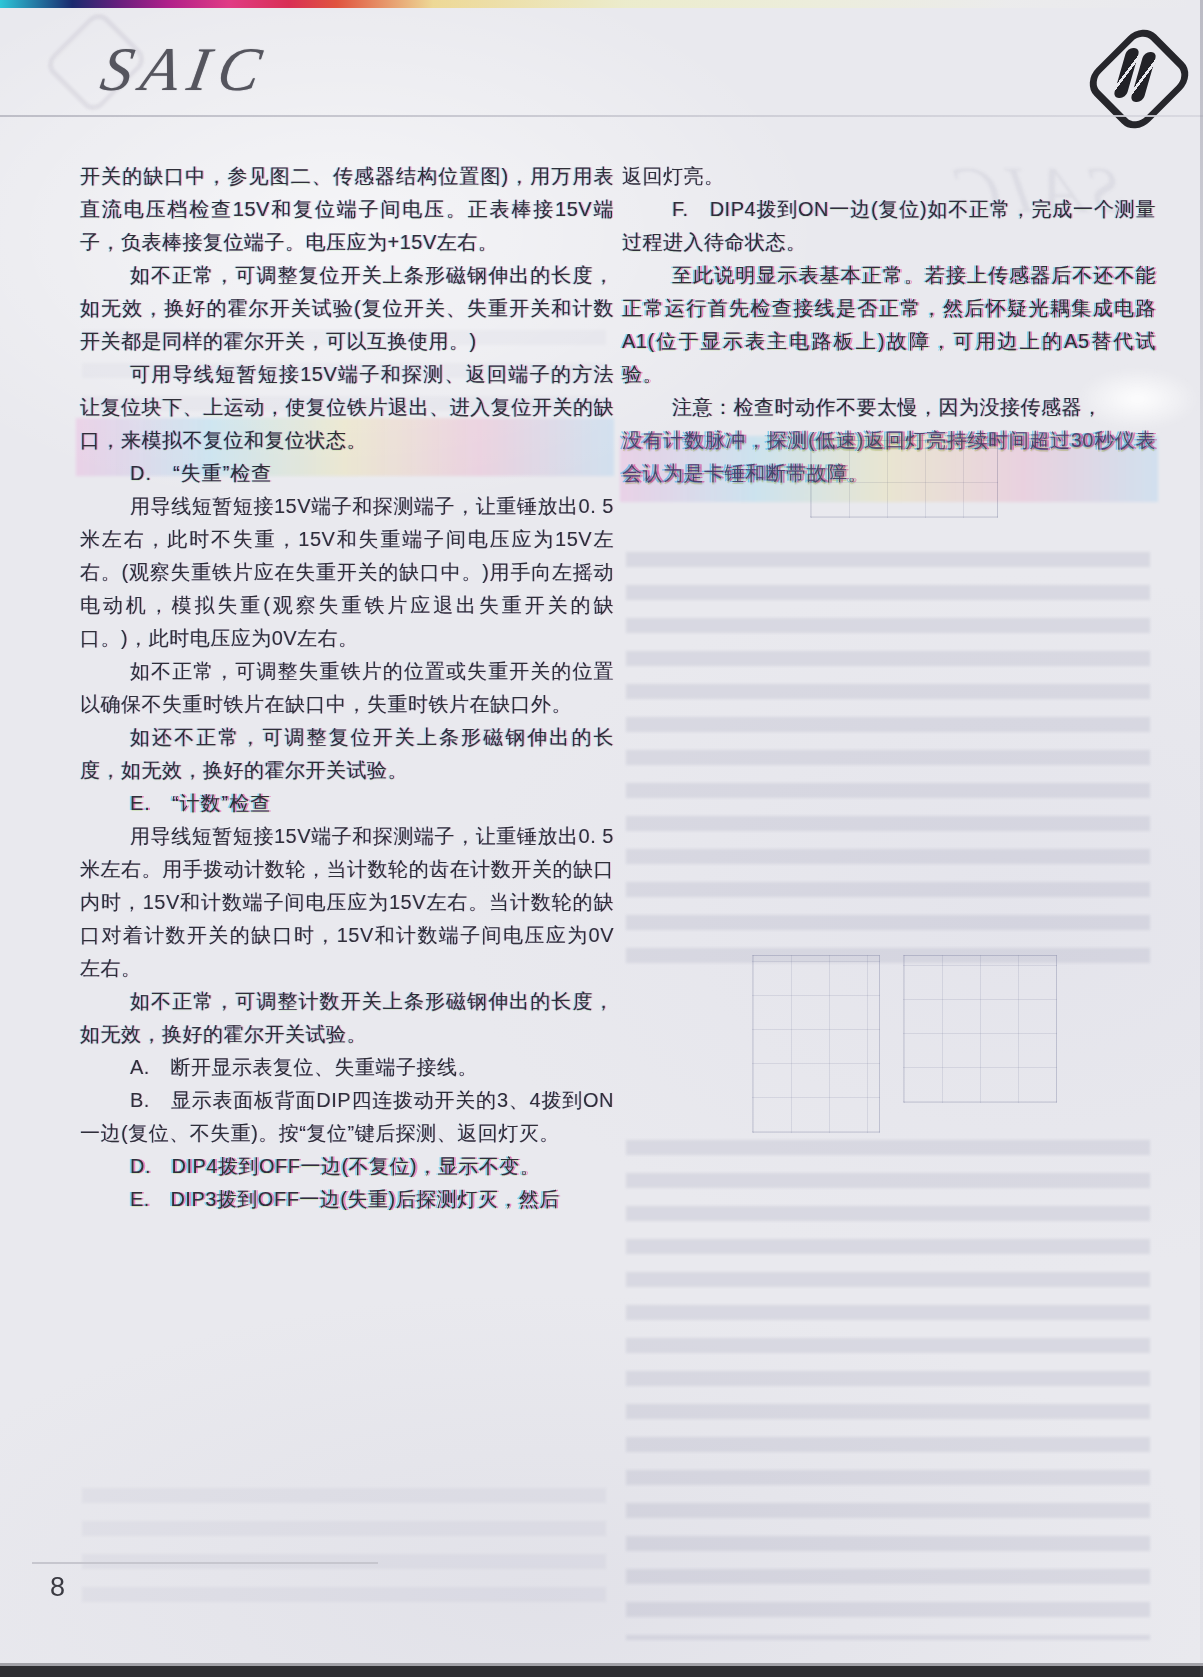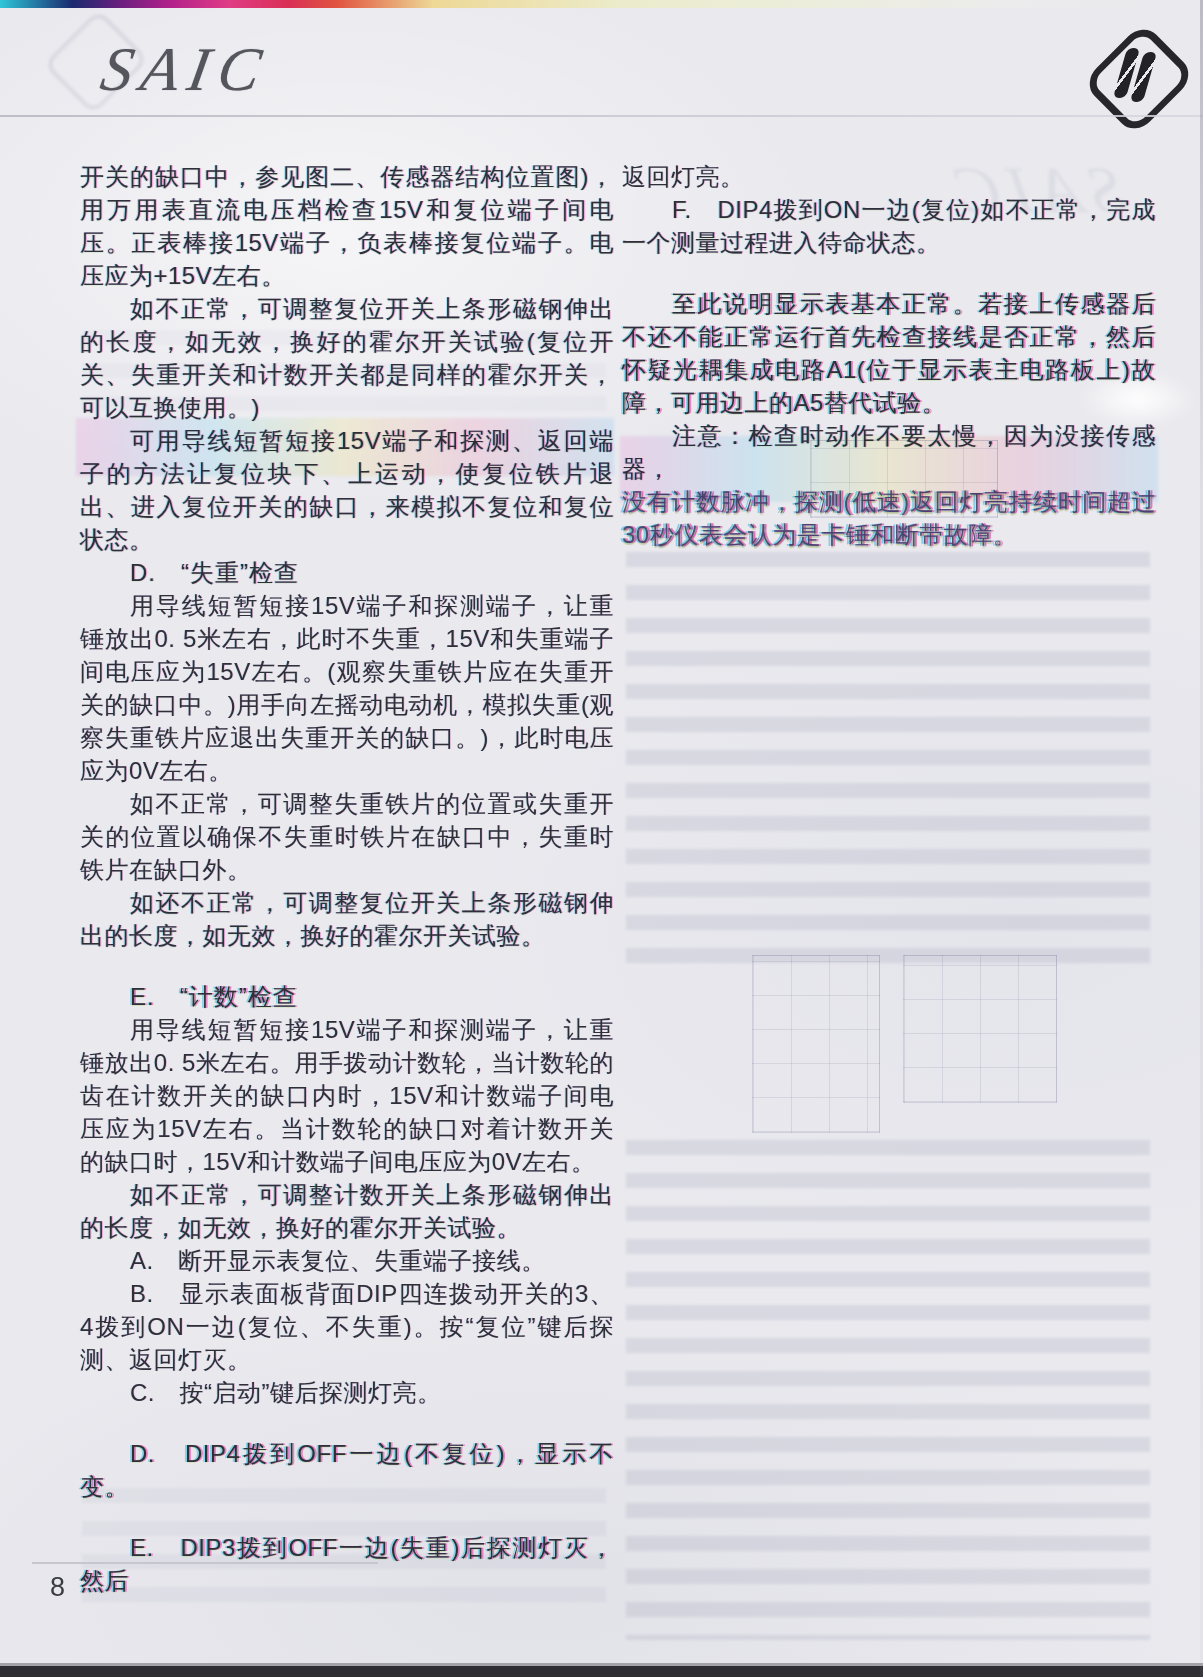"开关的缺口中，参见图二、传感器结构位置图)，用万用表直流电压档检查15V和复位端" .para { font-size: 24px -> 20px }
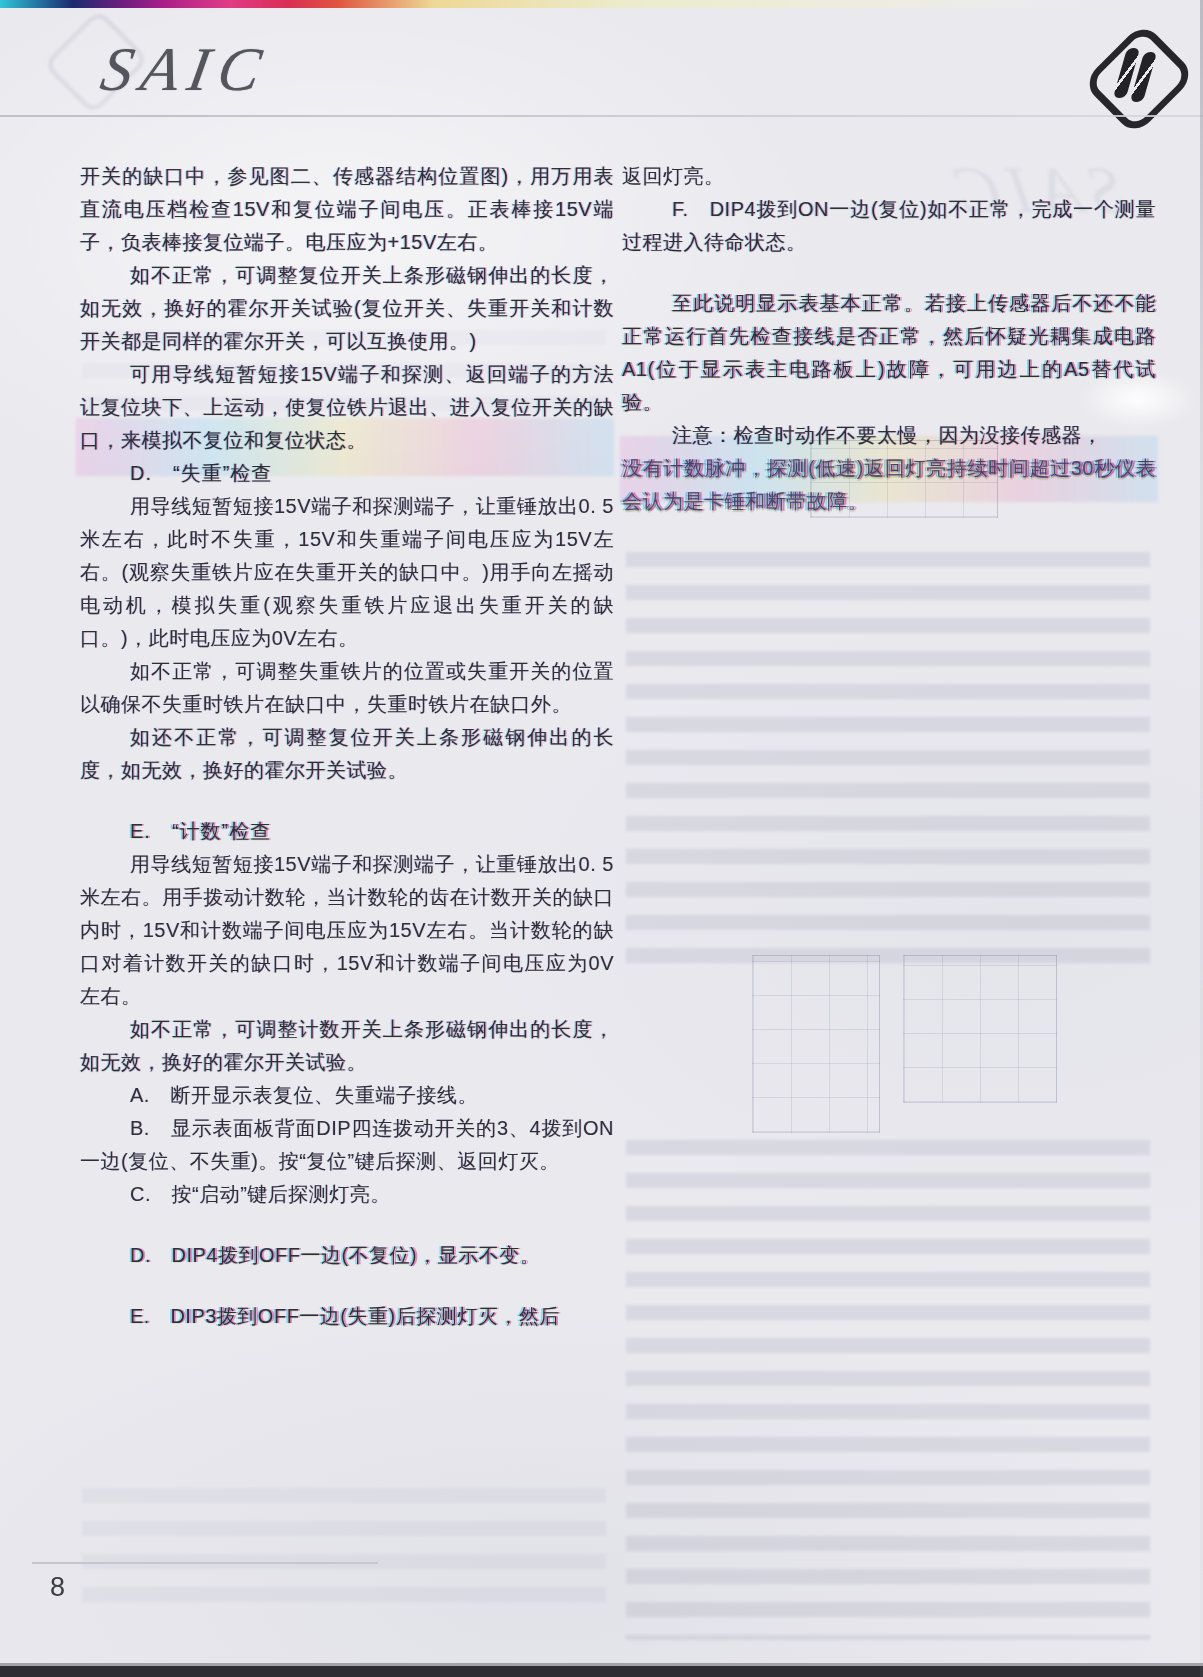"至此说明显示表基本正常。若接上传感器后不还不能正常运行首先检查接线是否正常，然后" .fx-heavy { margin-top: 28px -> none }
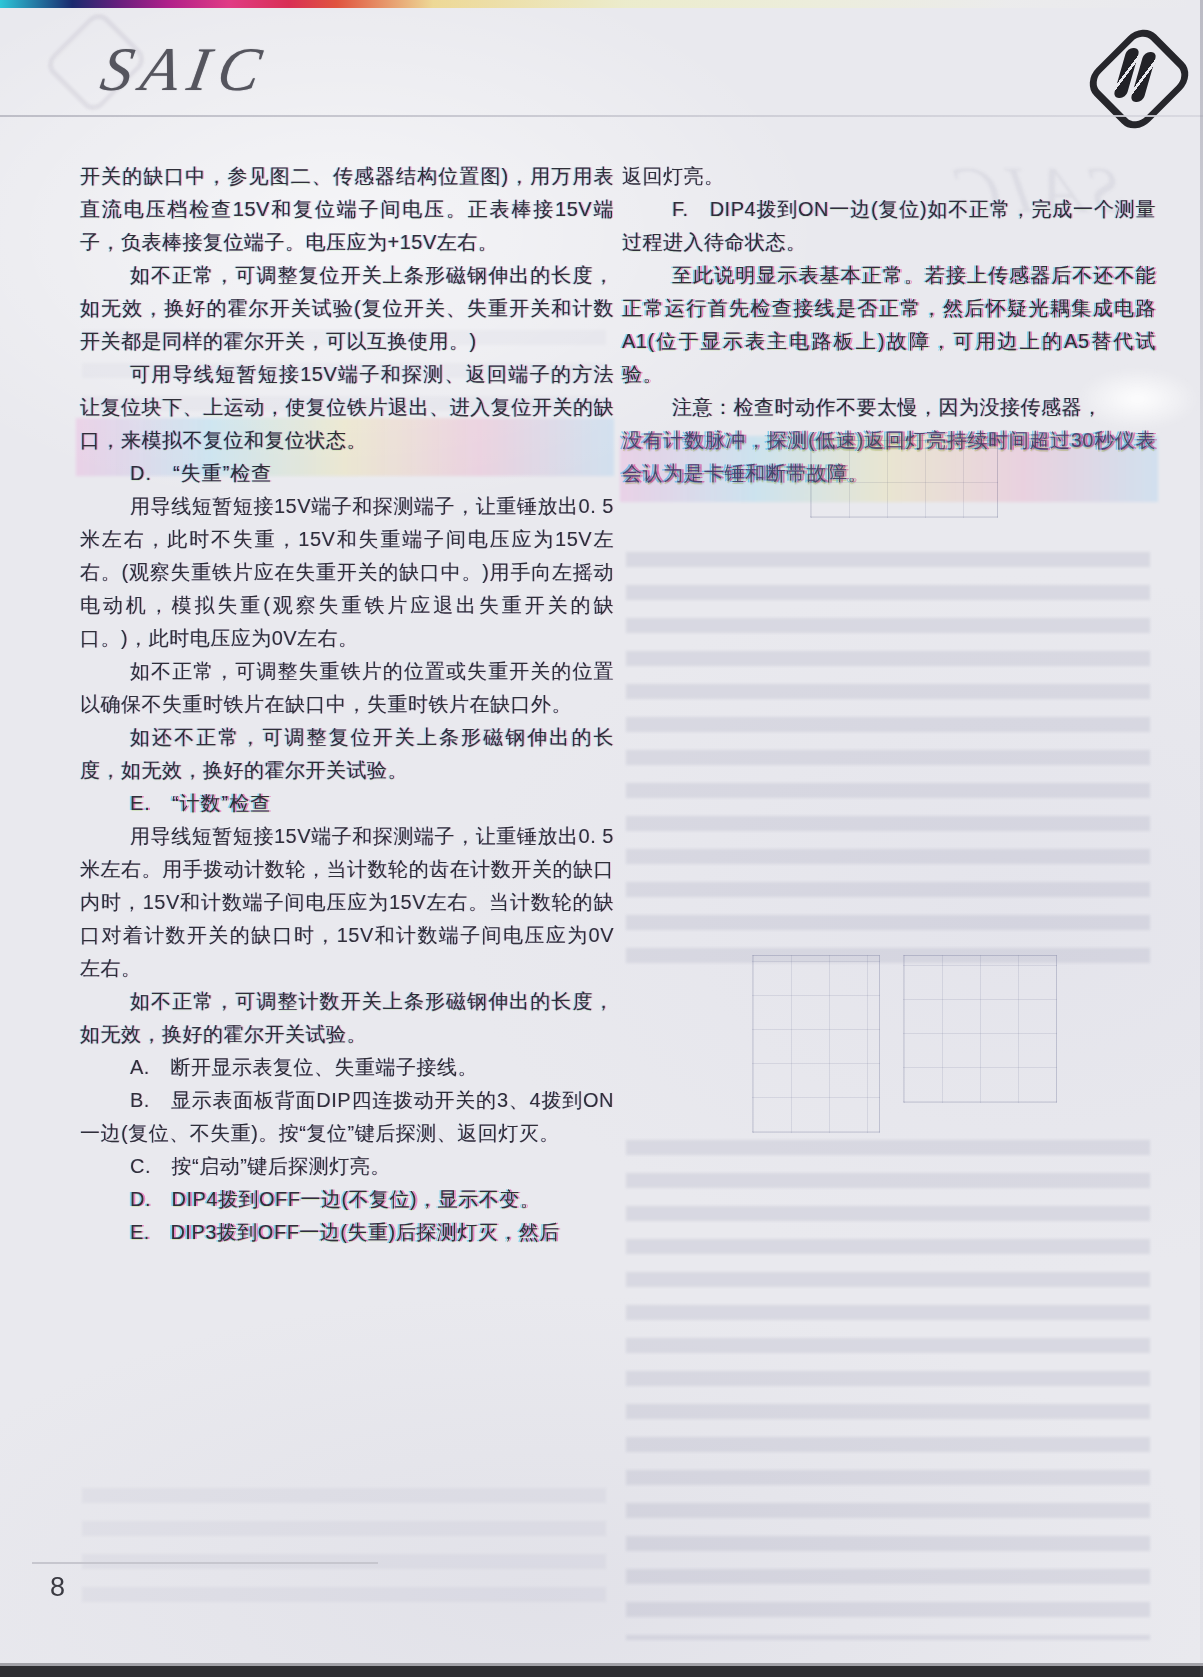"C. 按“启动”键后探测灯亮。" p.para { html: <p>C. 按“启动”键后探测灯亮。</p> -> none }
